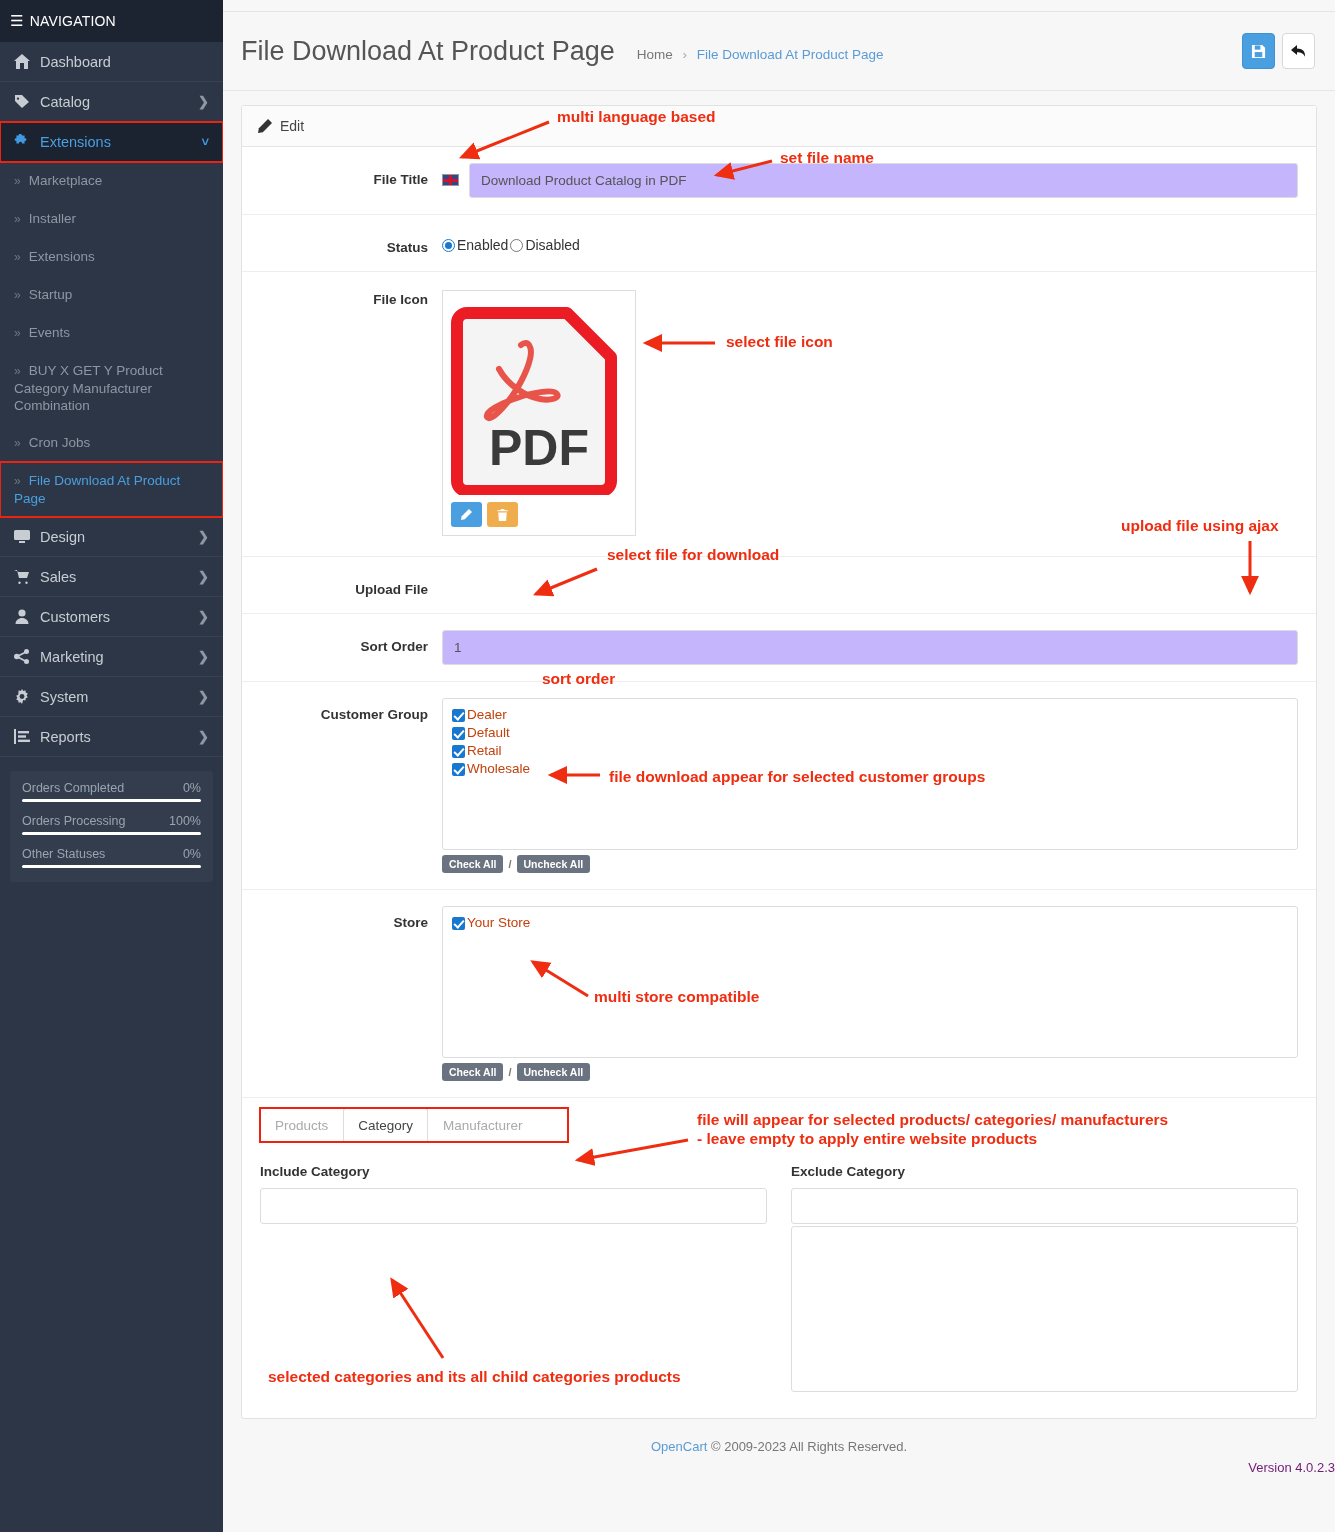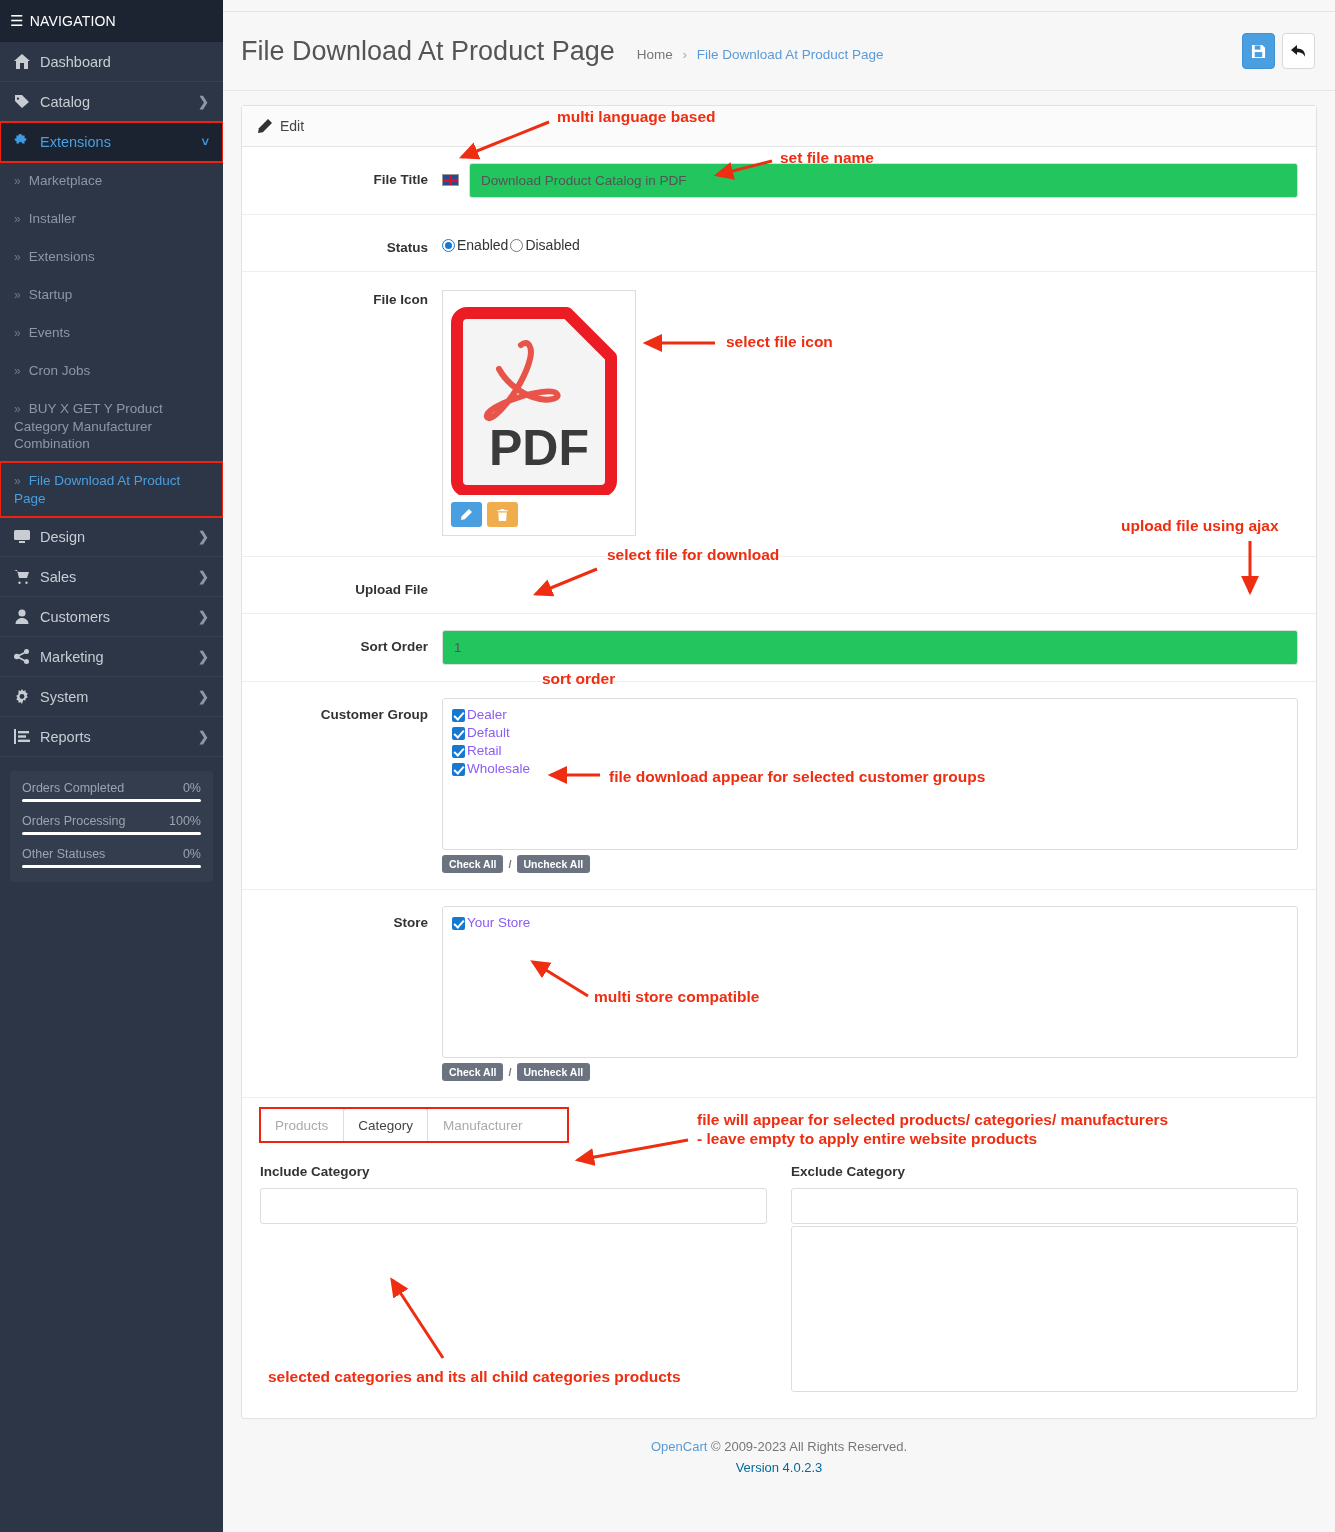"Download Product Catalog in PDF" .inp { background: #22c55e -> #c4b5fd }
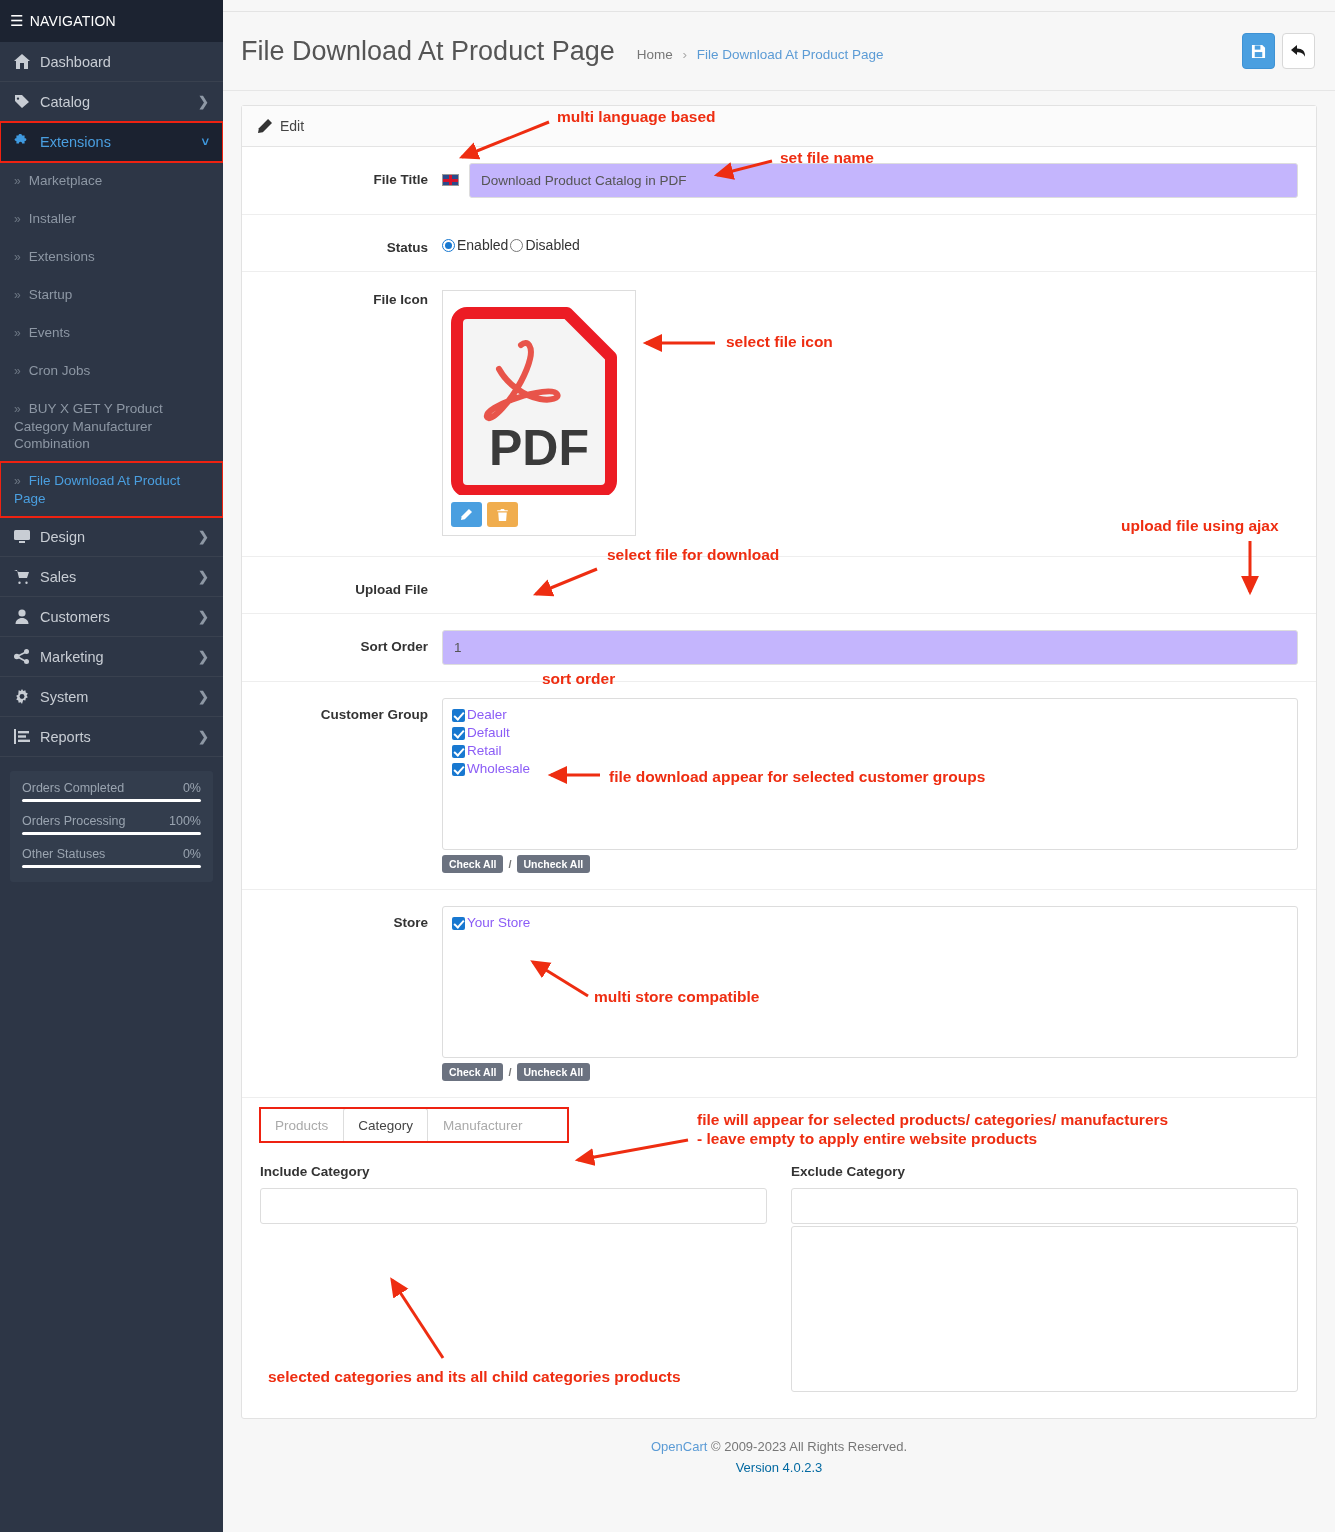"» Cron Jobs" a.sub-item { order: before "» BUY X GET Y" -> after "» BUY X GET Y" }
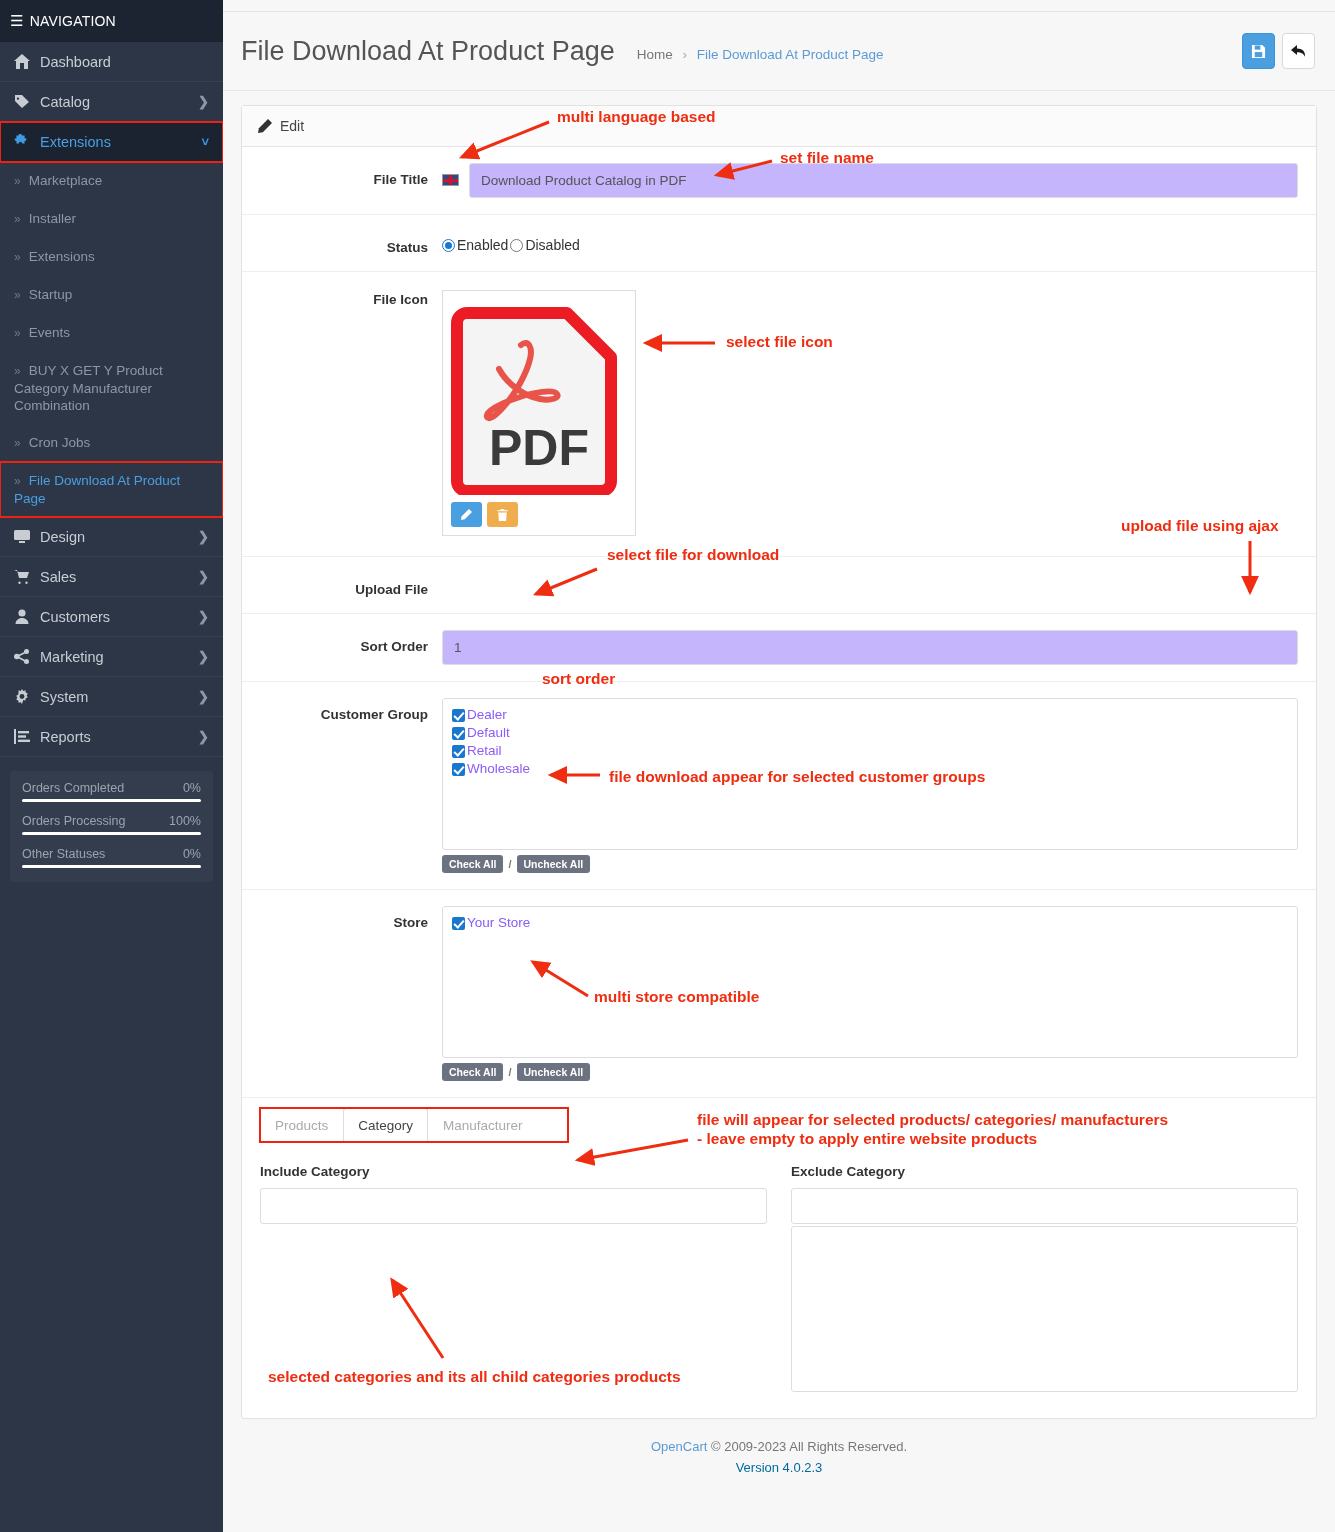"Dealer" .chkline { color: #8b5cf6 -> #c2410c }
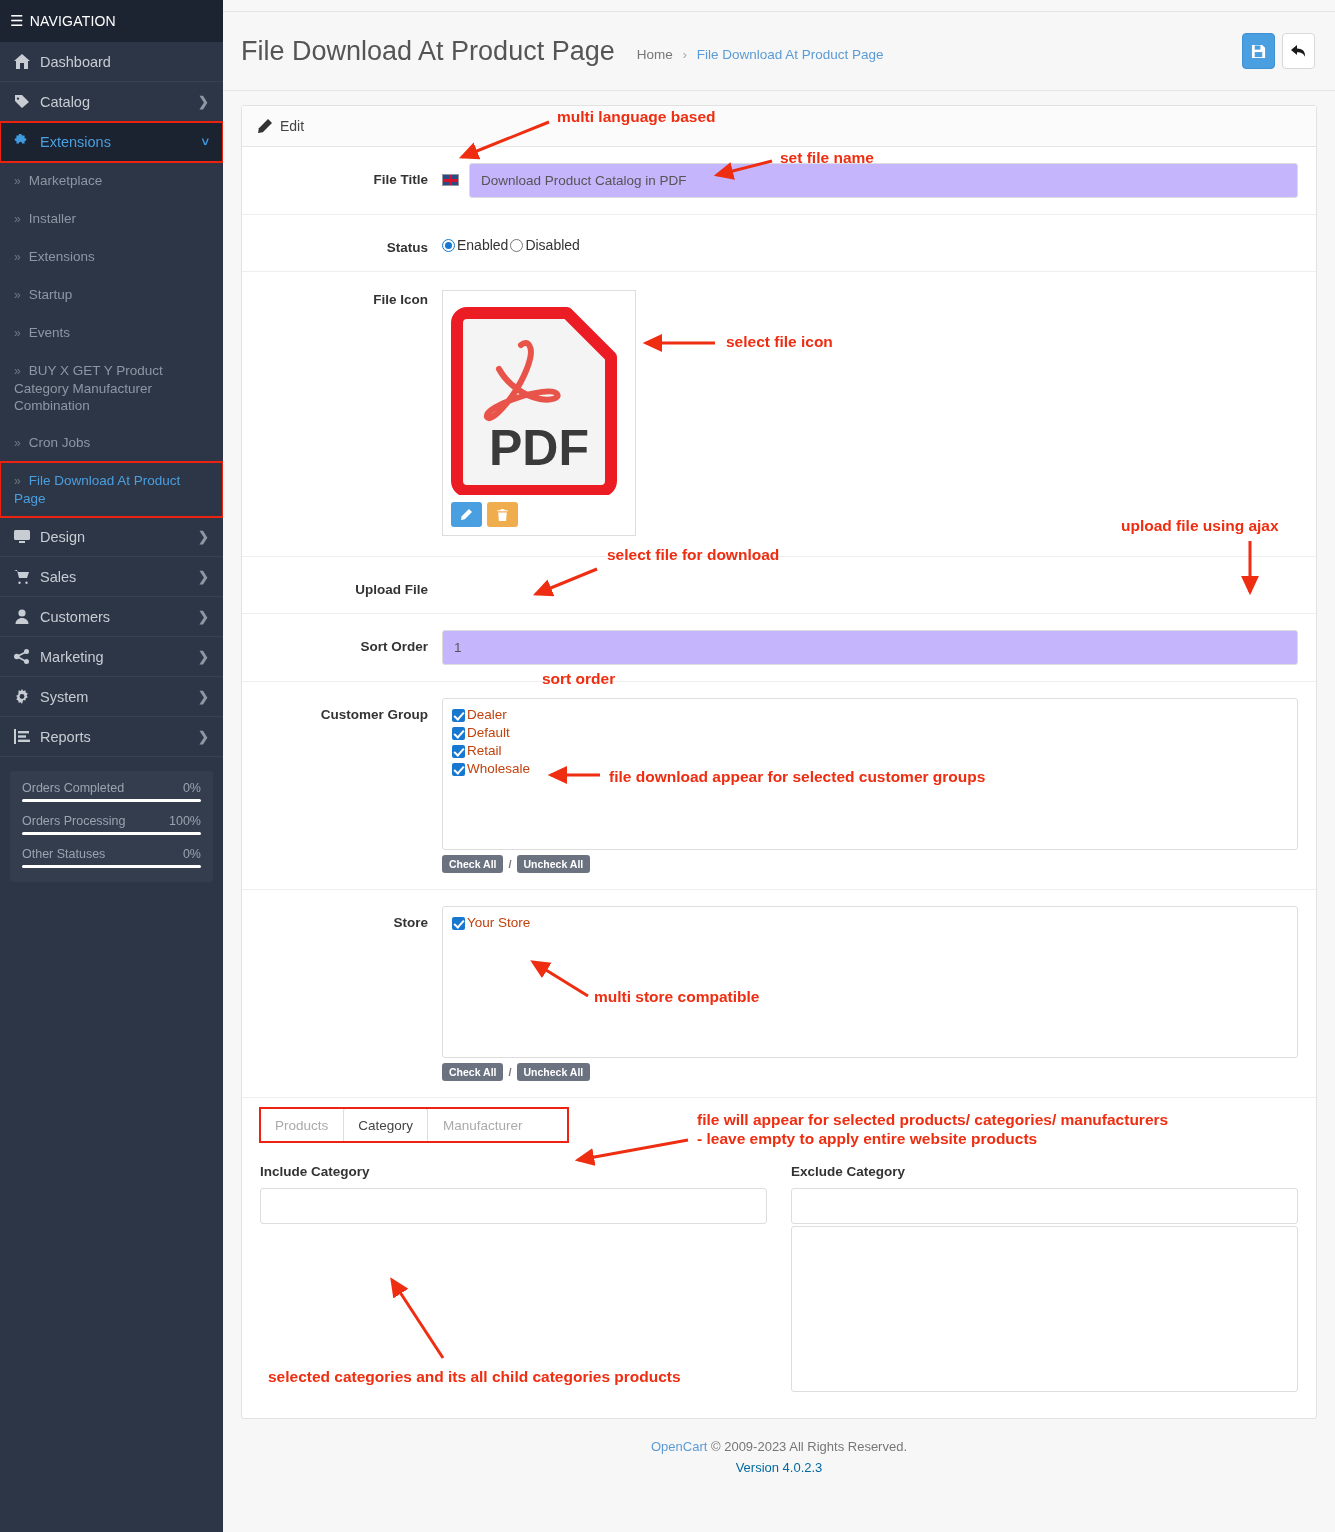"Version 4.0.2.3" #footer .ver { color: #0369a1 -> #701a75; text-align: none -> right }
